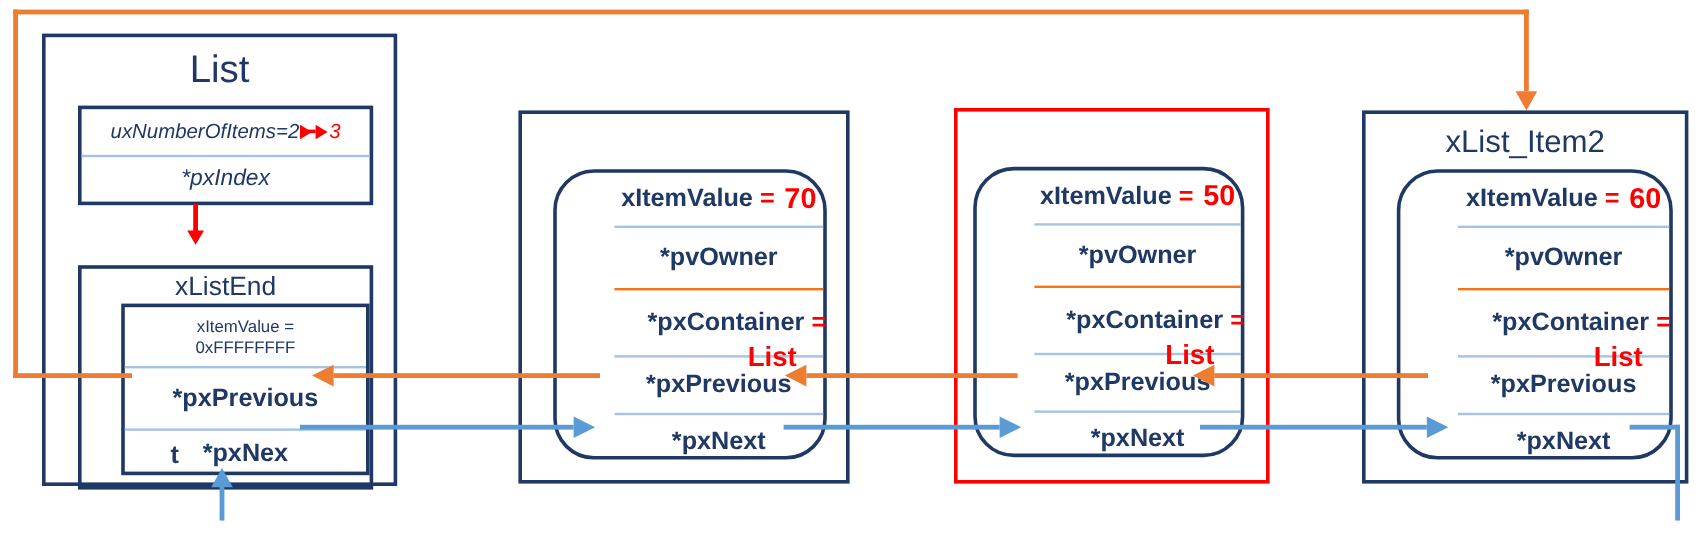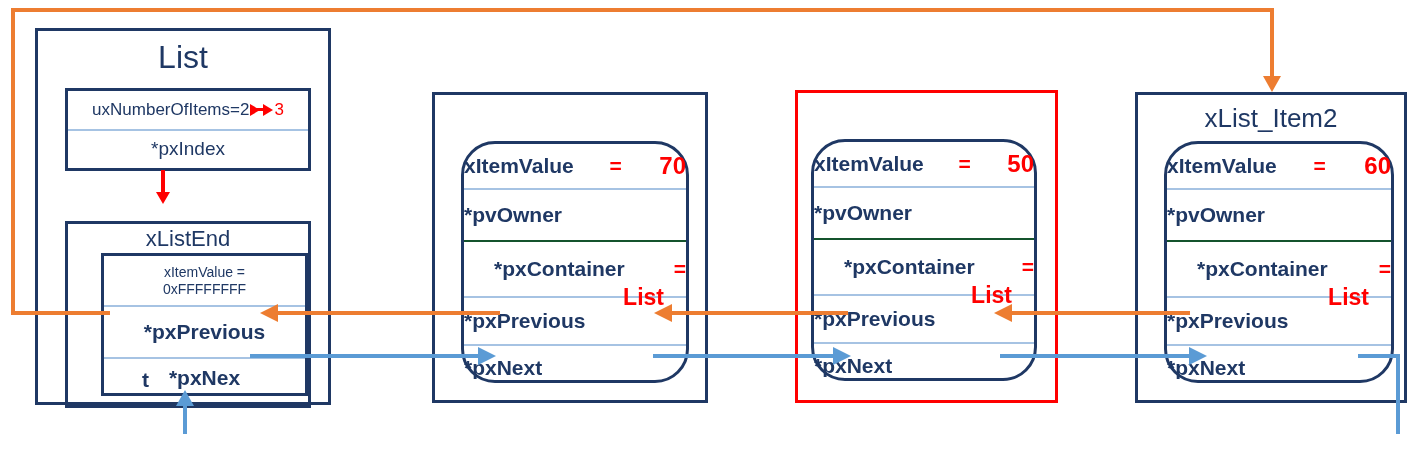"uxNumberOfItems=2" .fields-row { font-style: none -> italic }
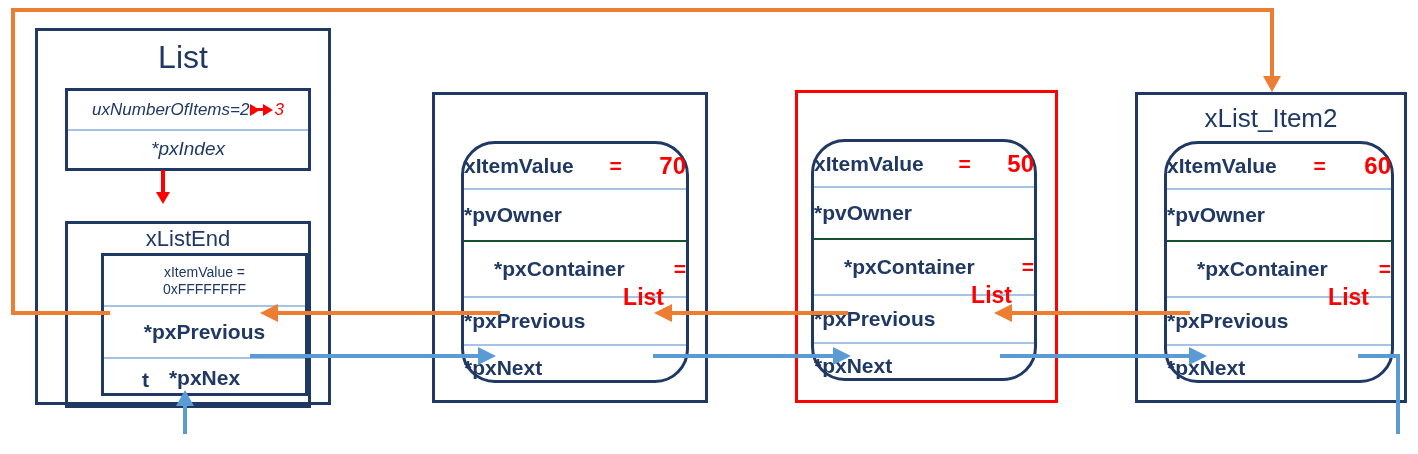"xItemValue" .ir { justify-content: space-between -> center; margin-left: none -> 48px }
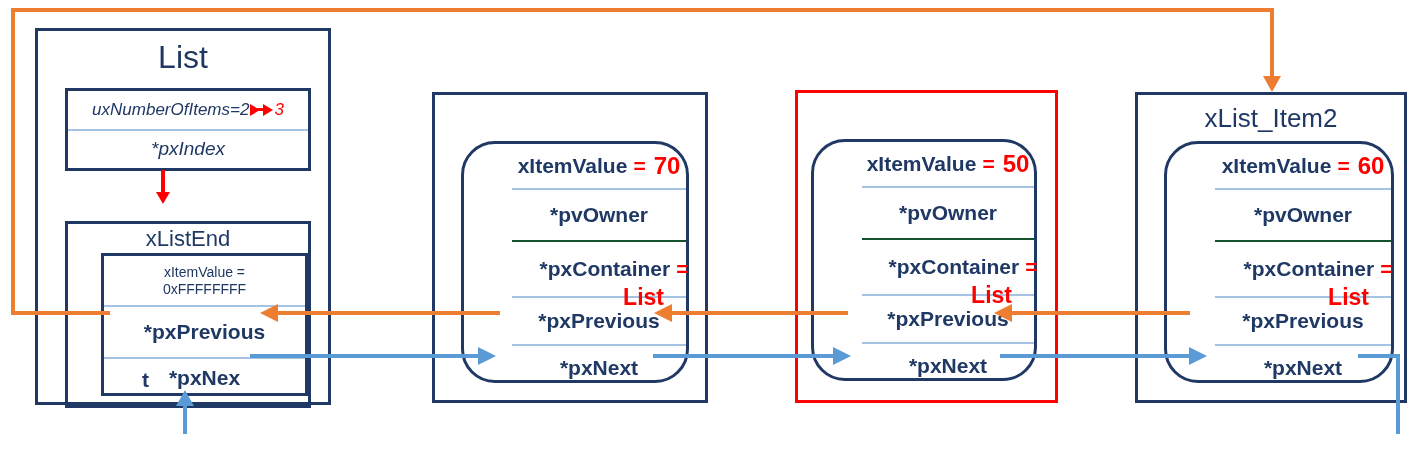"*pxContainer" .ir-container { border-top: 2px solid #14532d -> 2px solid #f97316 }
